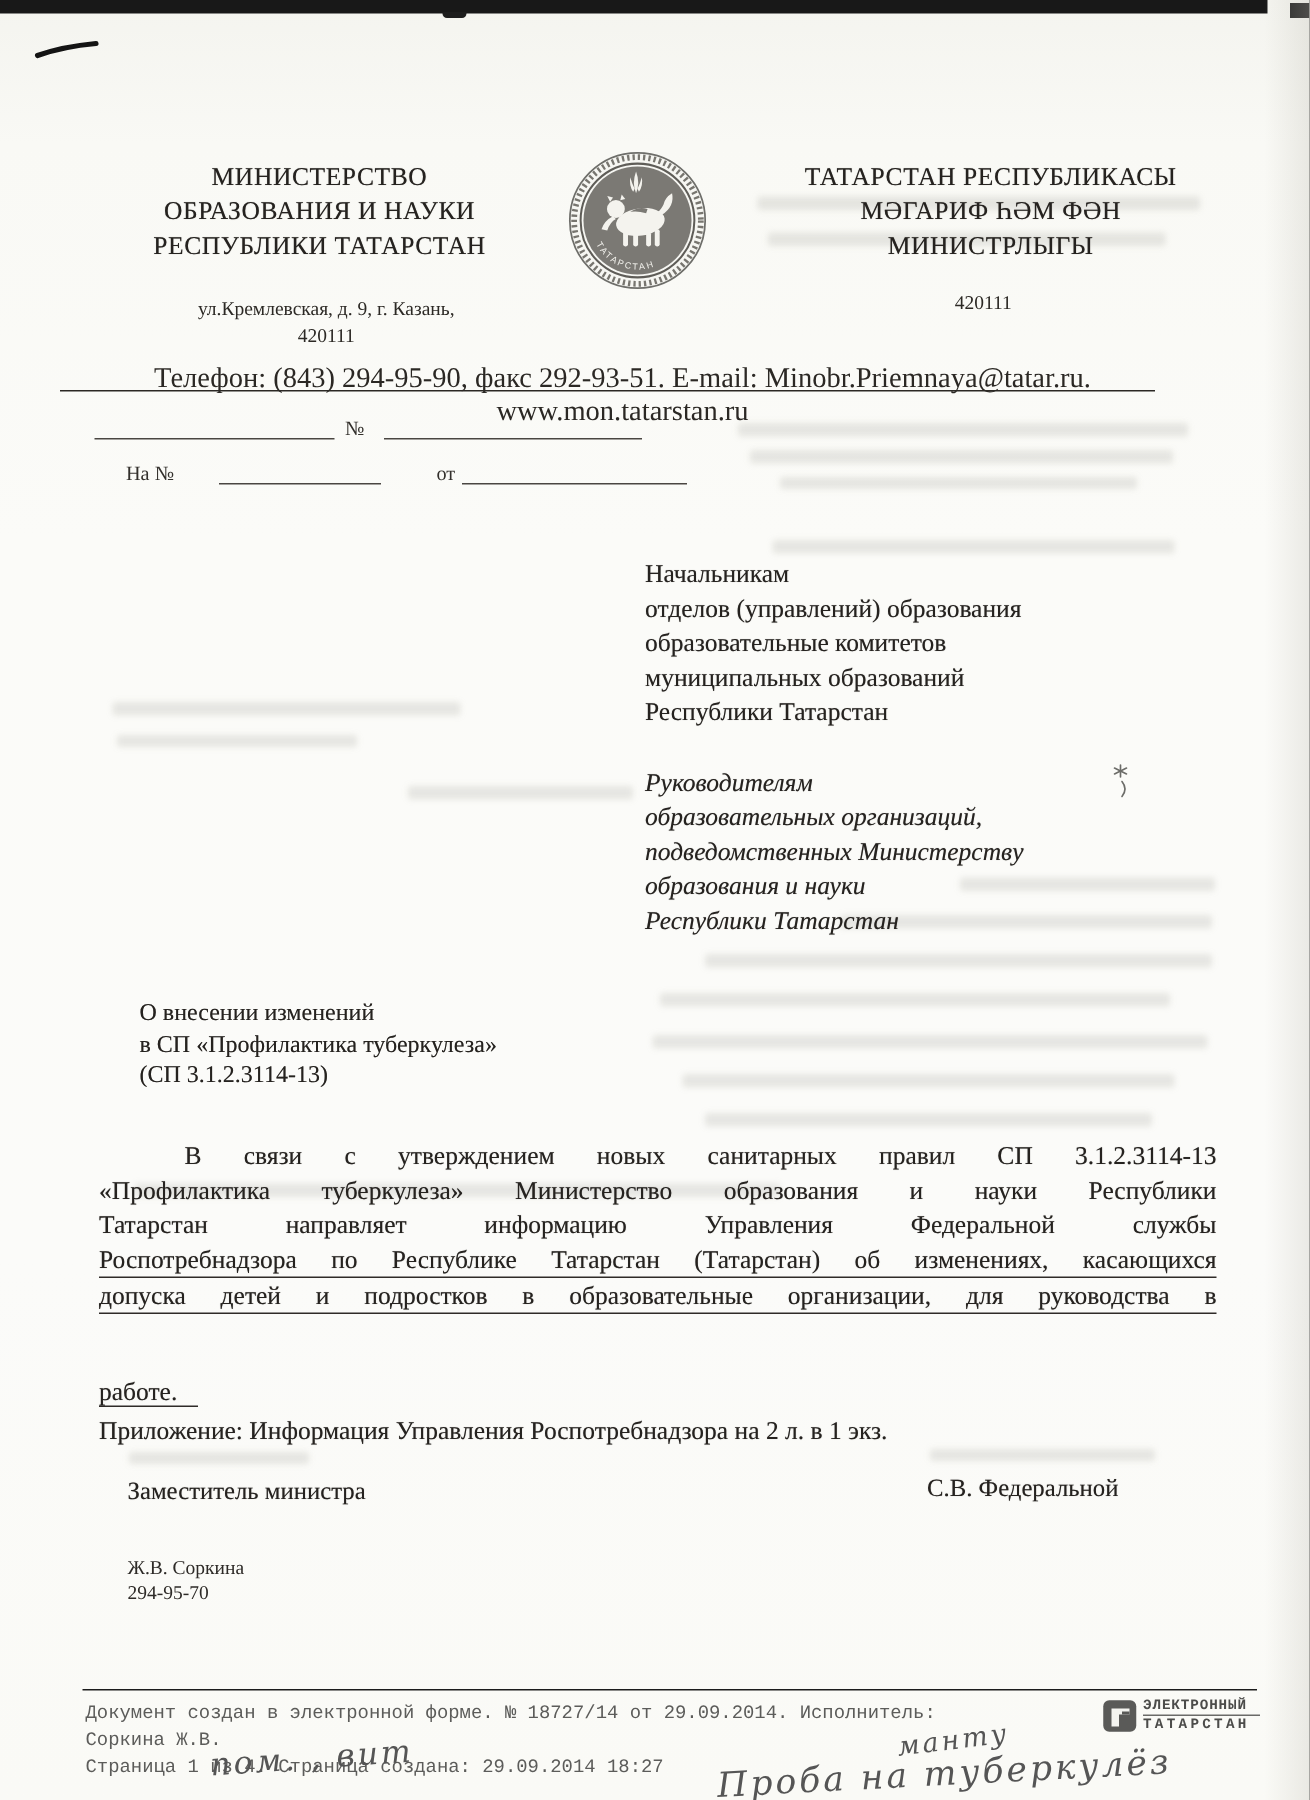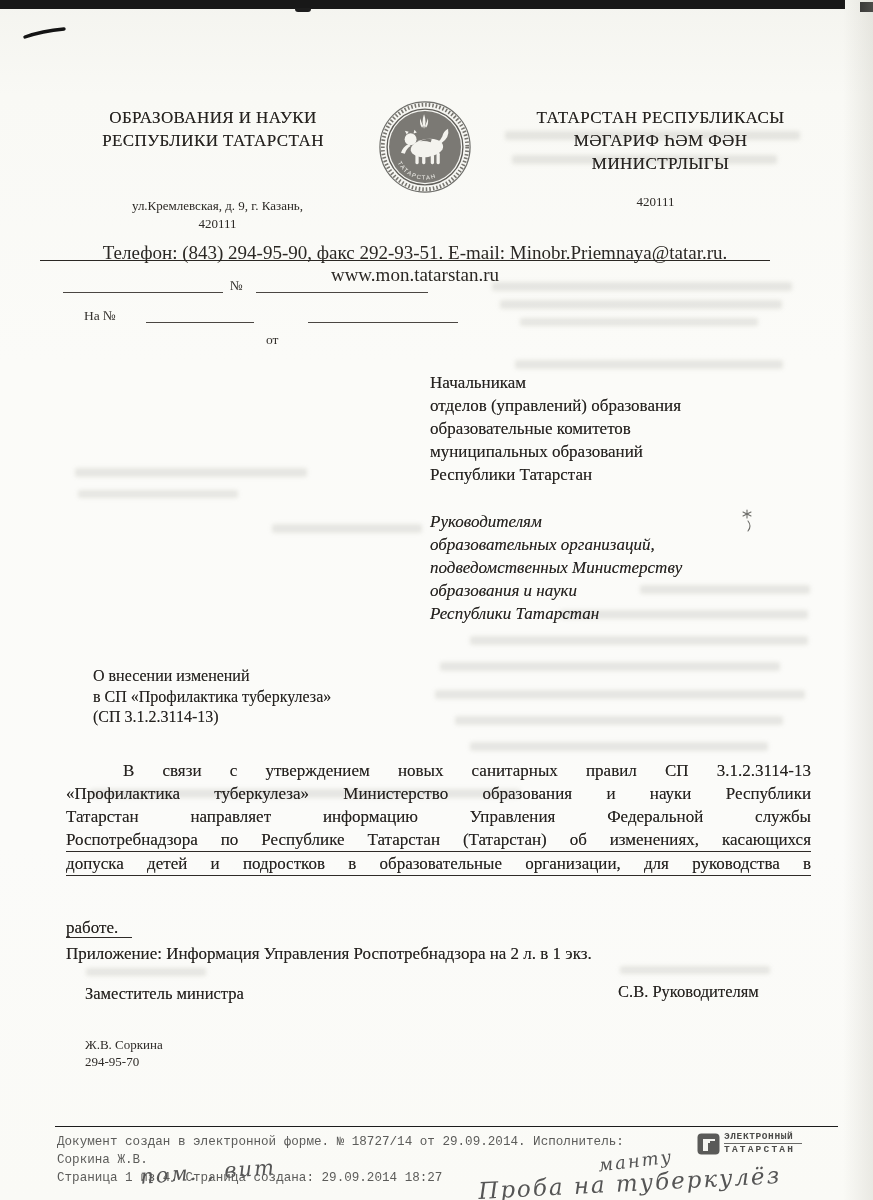"МИНИСТЕРСТВО" div { html: none -> <div>МИНИСТЕРСТВО</div> }
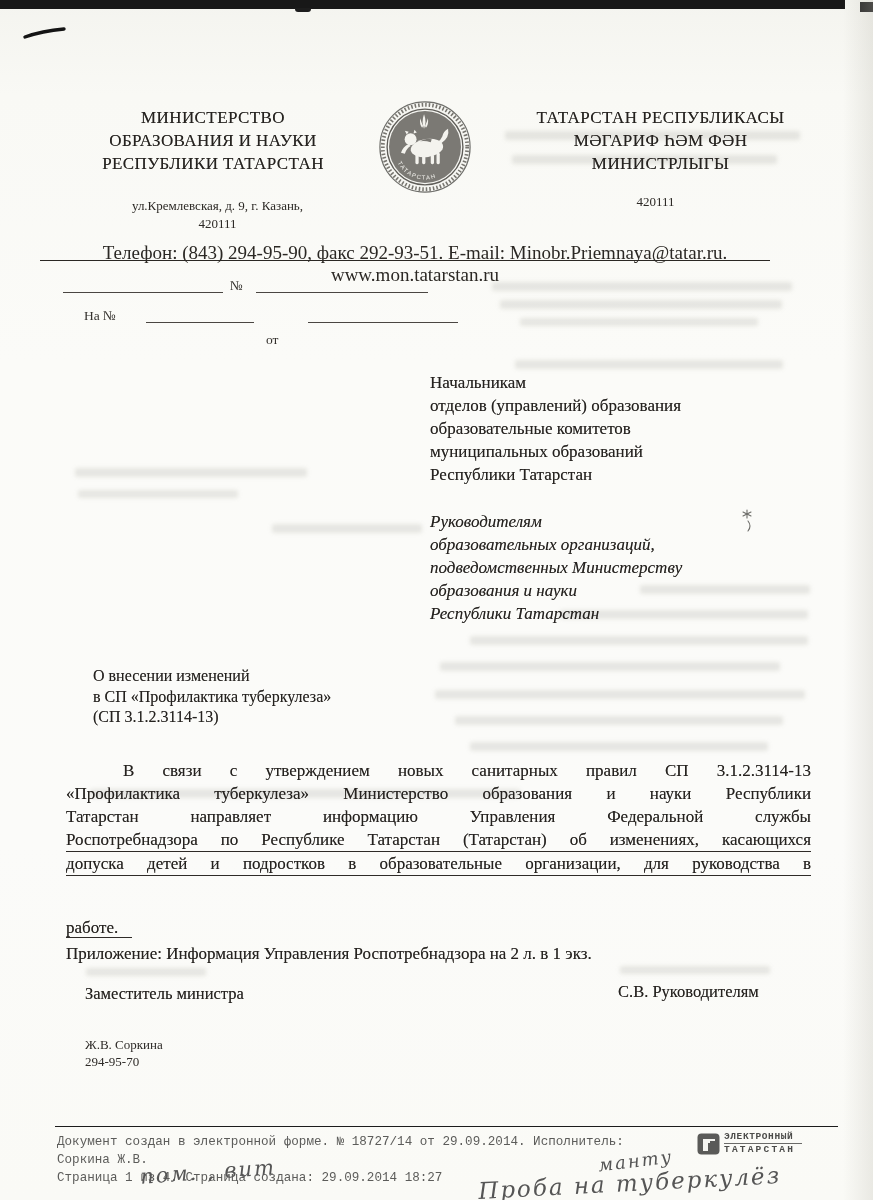"от" div.abs { left: 266px -> 291px; margin-top: 24px -> none }
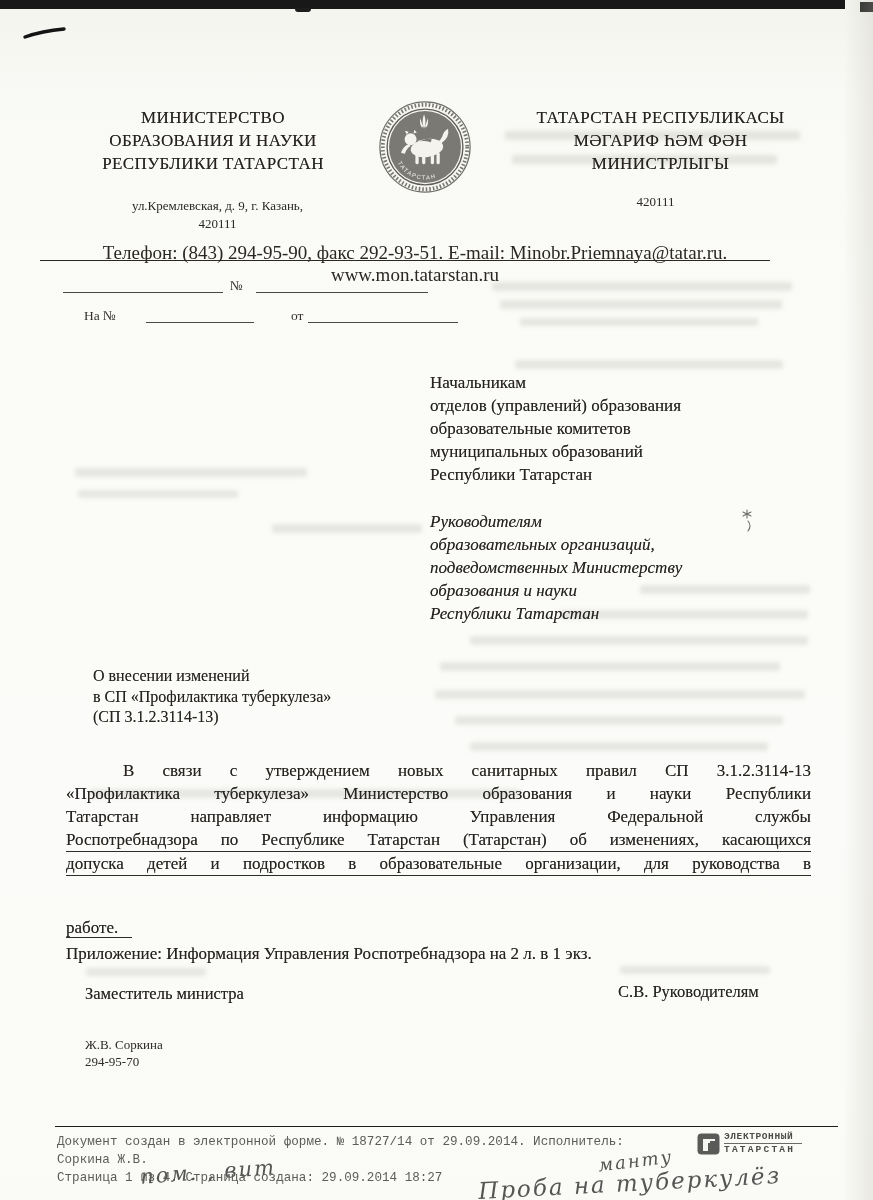"С.В. Руководителям" div.abs { text: Руководителям -> Федеральной }
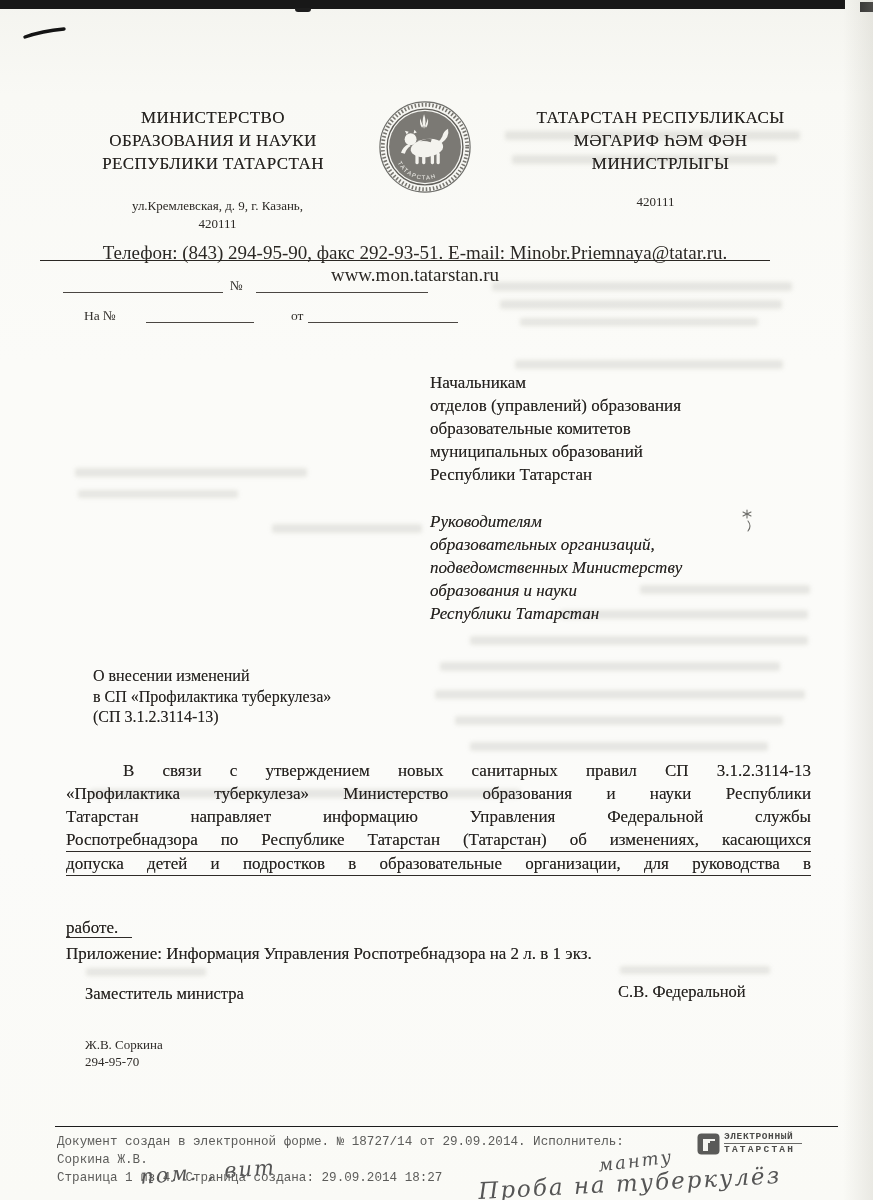"ЭЛЕКТРОННЫЙ" div.abs { left: 697px -> 735px }
